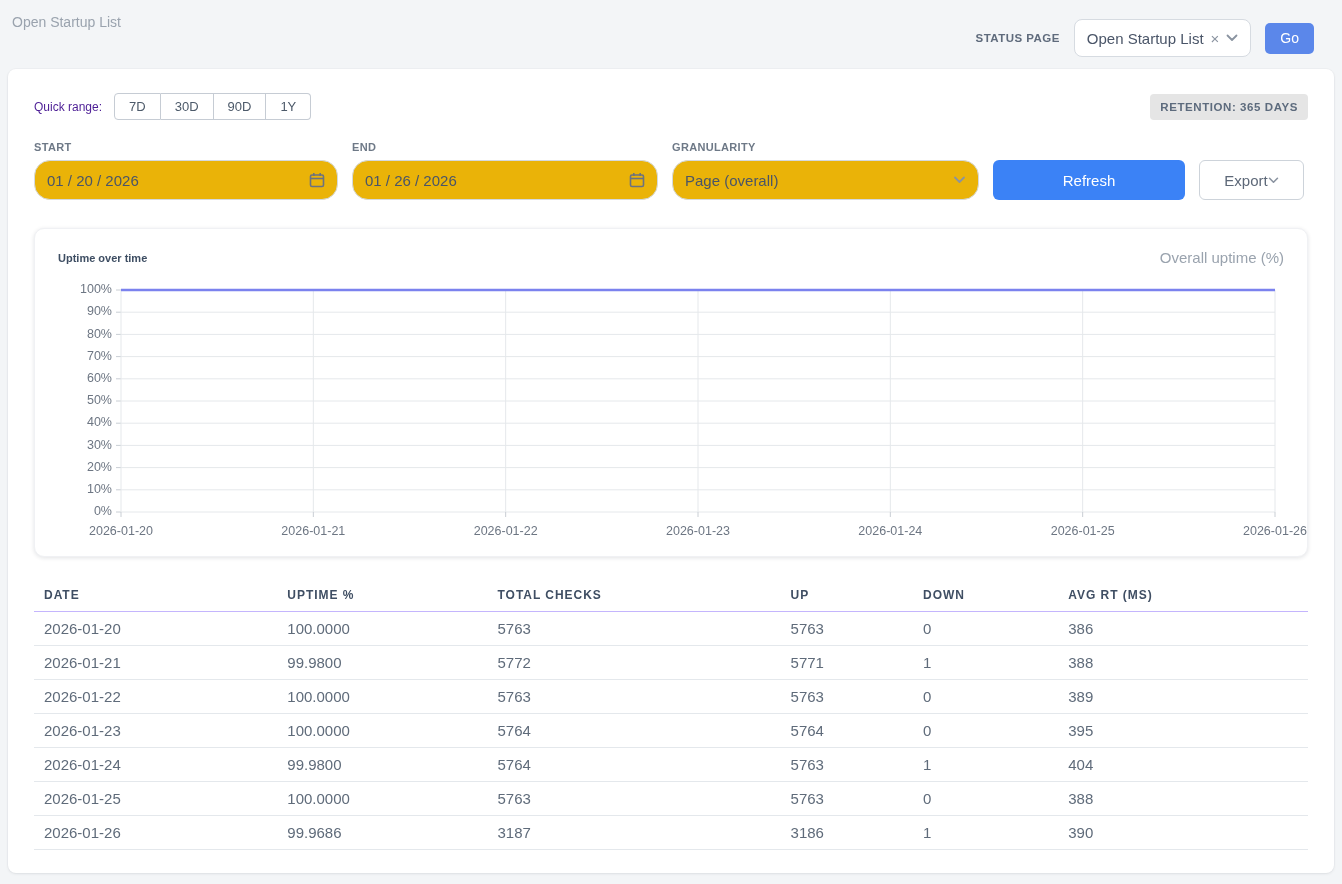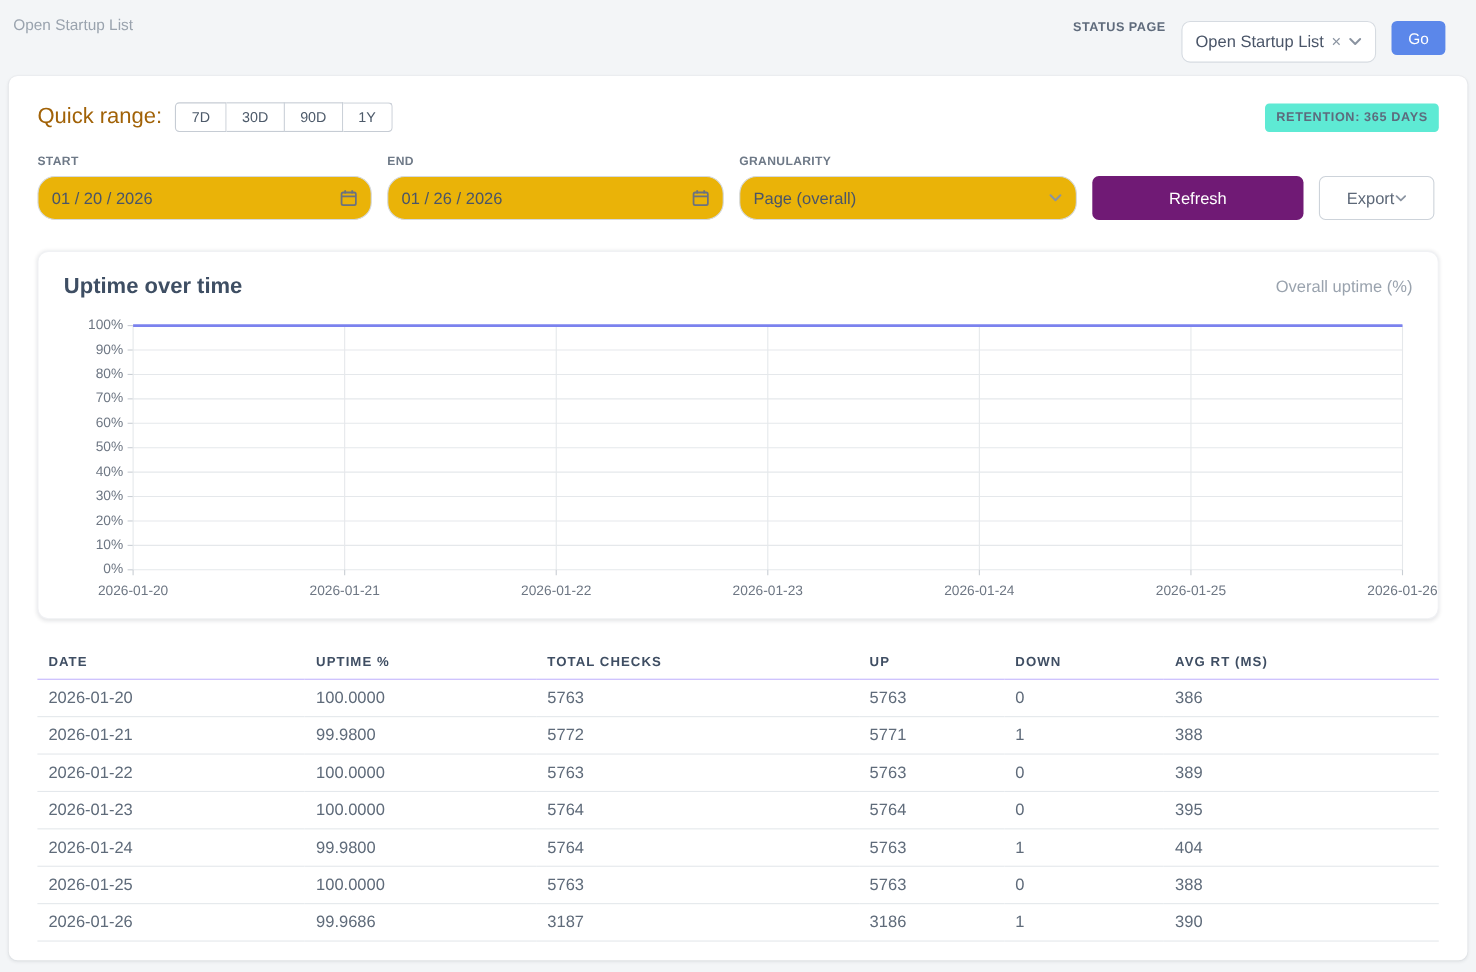"STATUS PAGE" .header-right { align-items: none -> center }
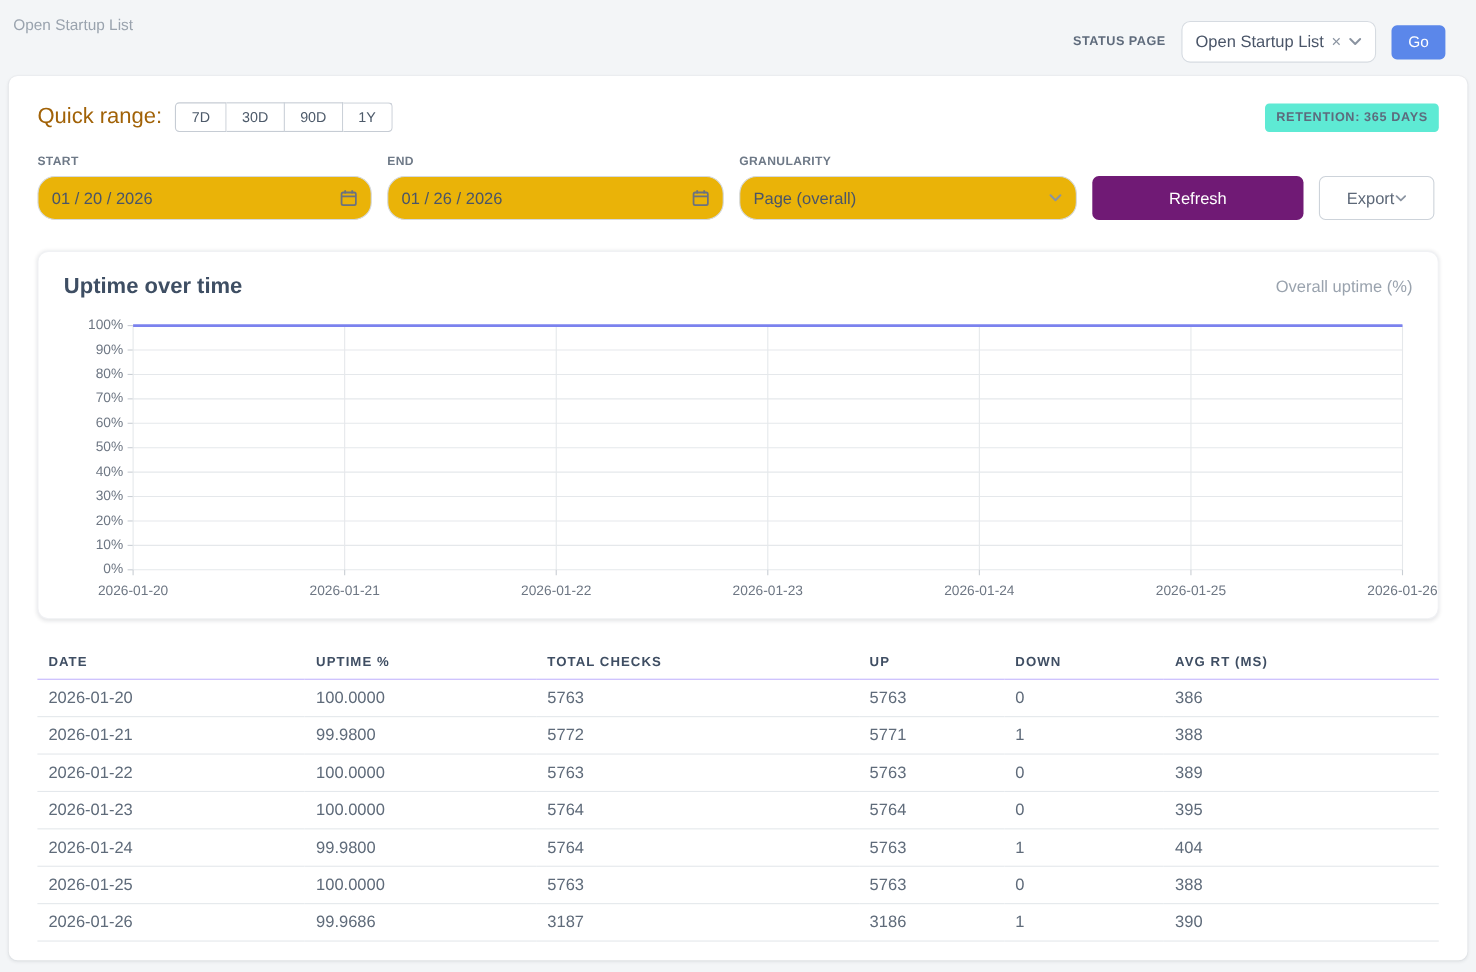"Quick range:" .quickrange-label { color: #a16207 -> #4c1d95; font-size: 20px -> 12px }
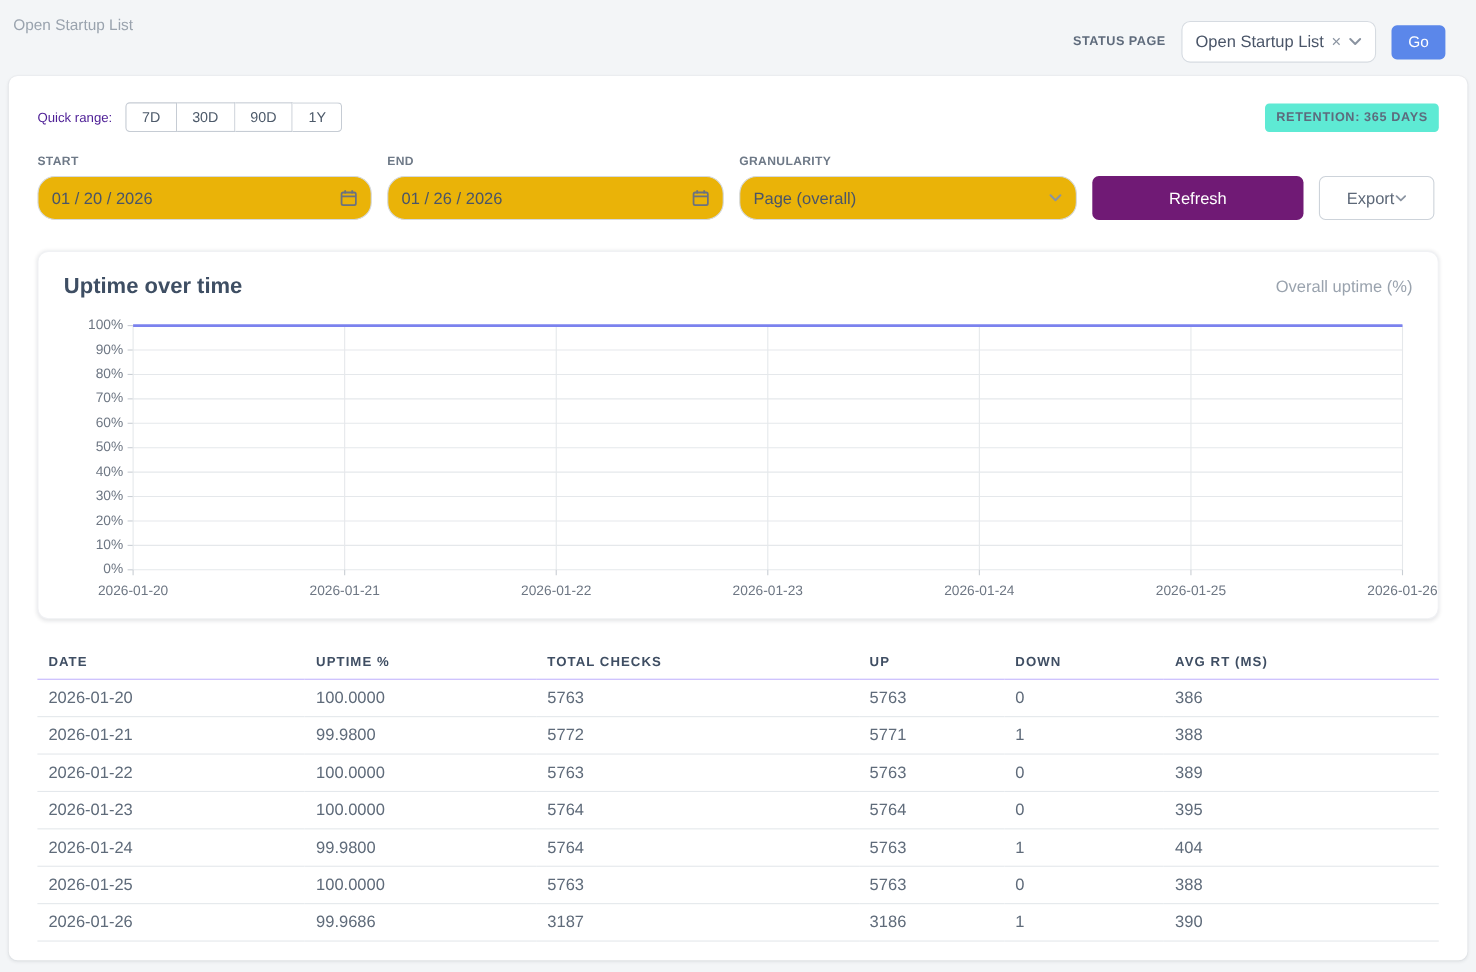"RETENTION: 365 DAYS" .retention-badge { background: #5eead4 -> #e5e5e5 }
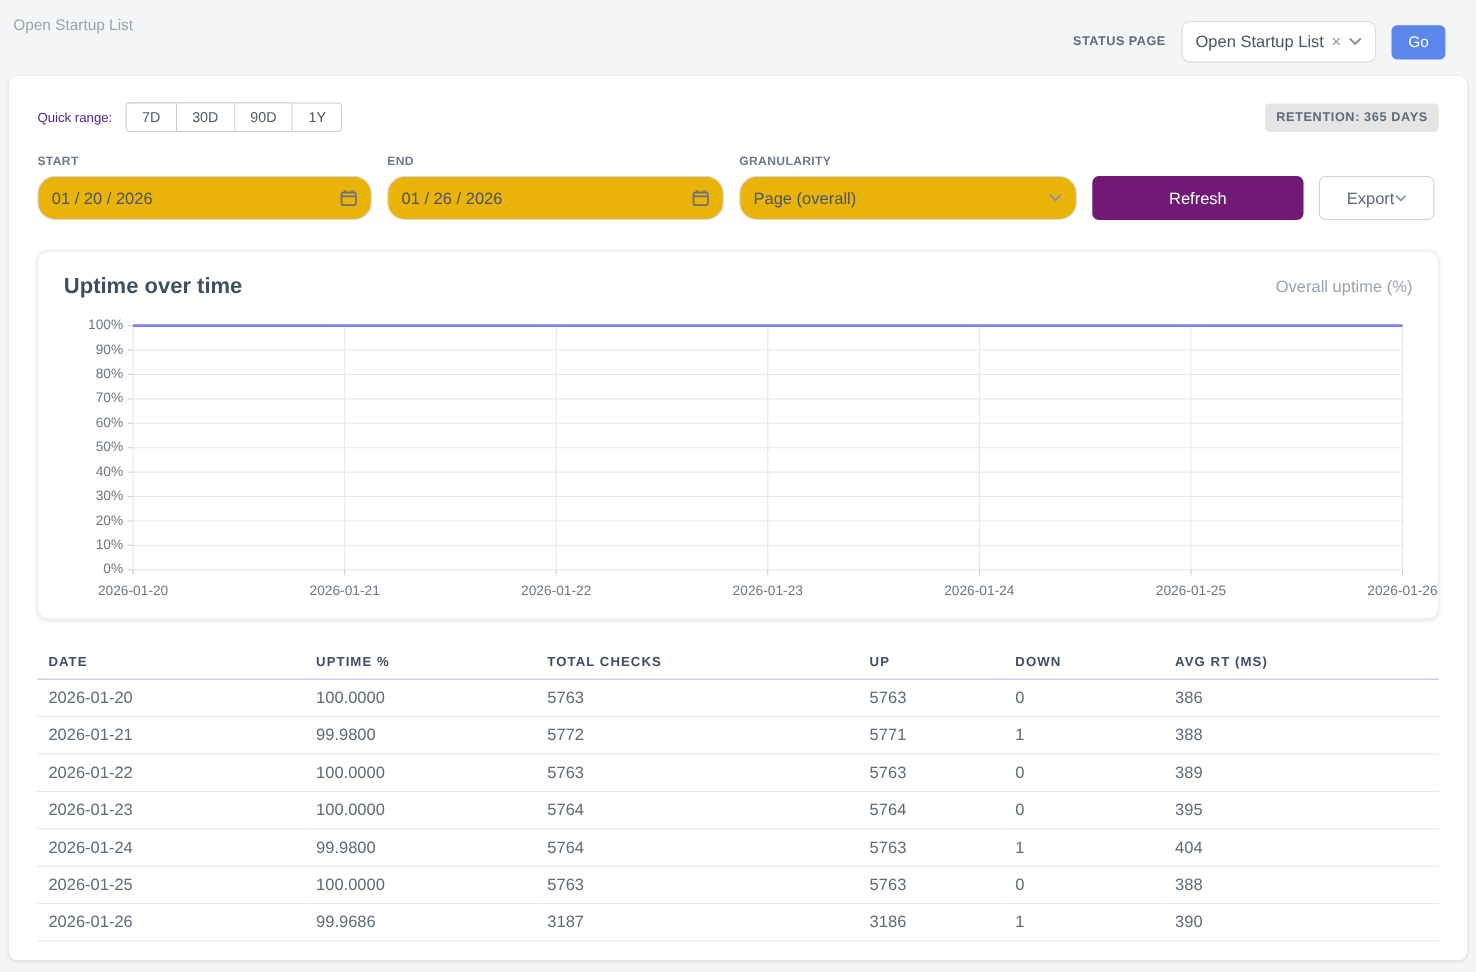"Refresh" .refresh-btn { background: #701a75 -> #3b82f6 }
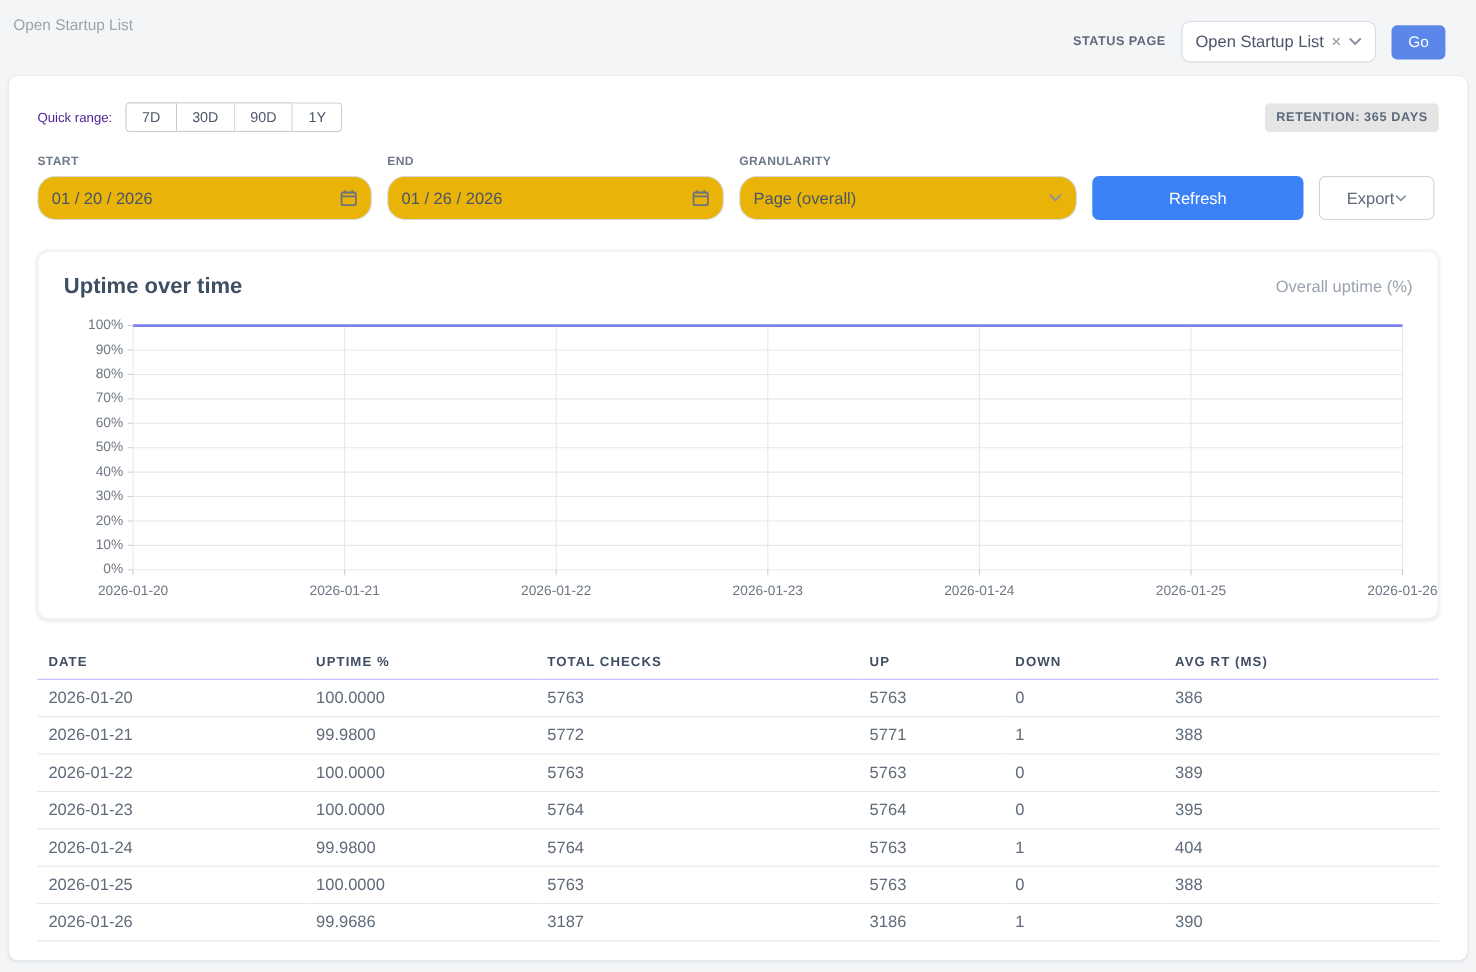"Uptime over time" .chart-title { font-size: 20px -> 11px }
